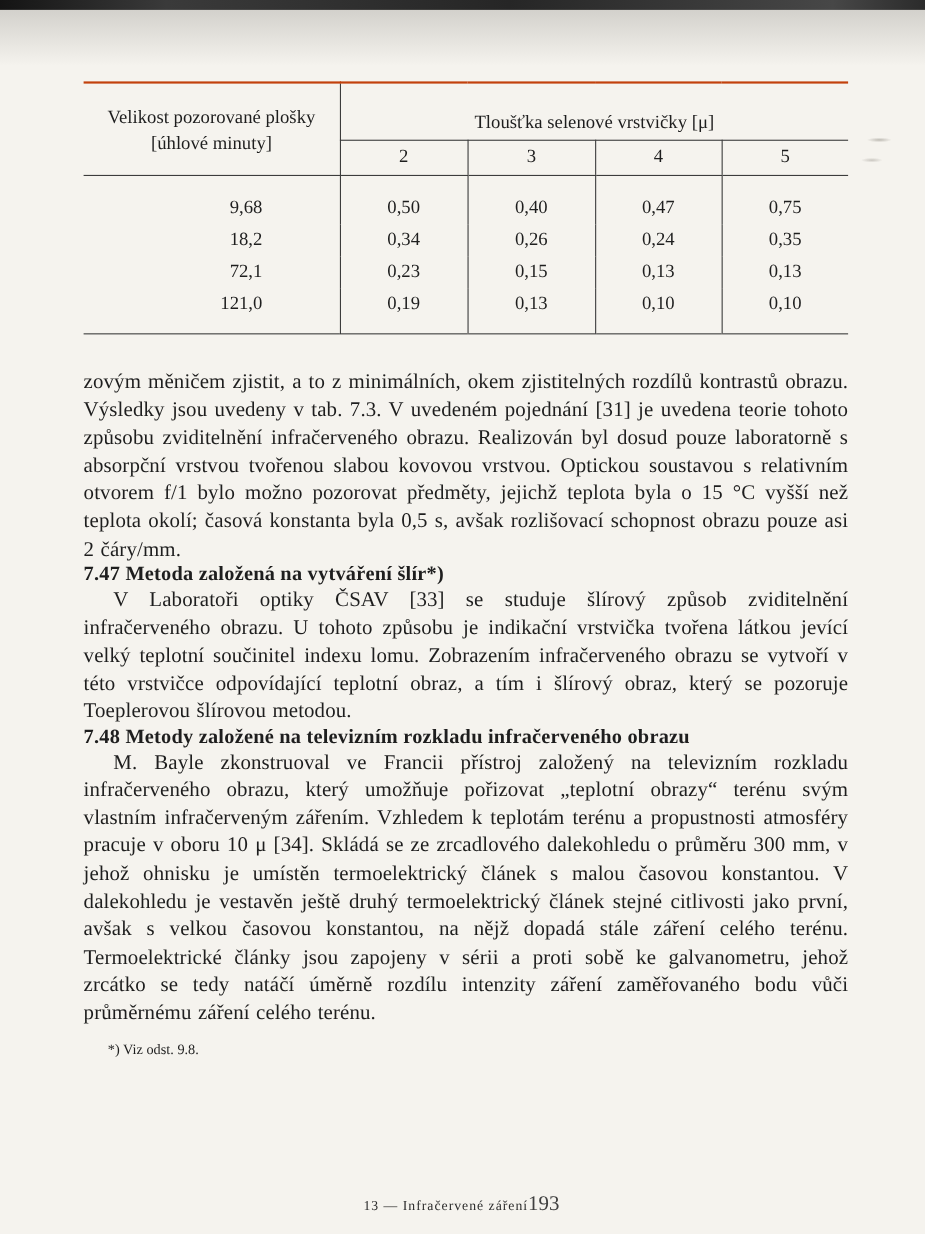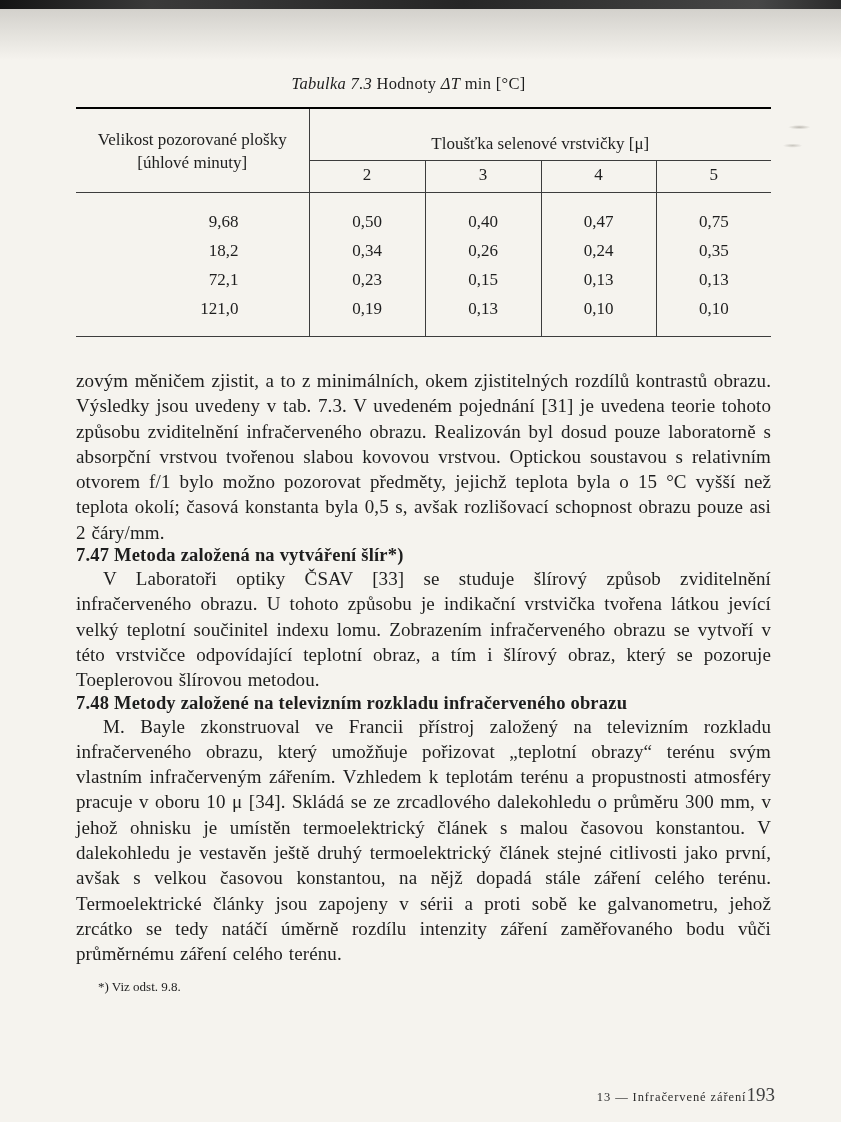"Tabulka 7.3 Hodnoty ΔT min" div.table-caption { html: <div> <span>Tabulka 7.3</span><span> Hodnoty </span><span>ΔT</span><span> min [°C]</span> </div> -> none }
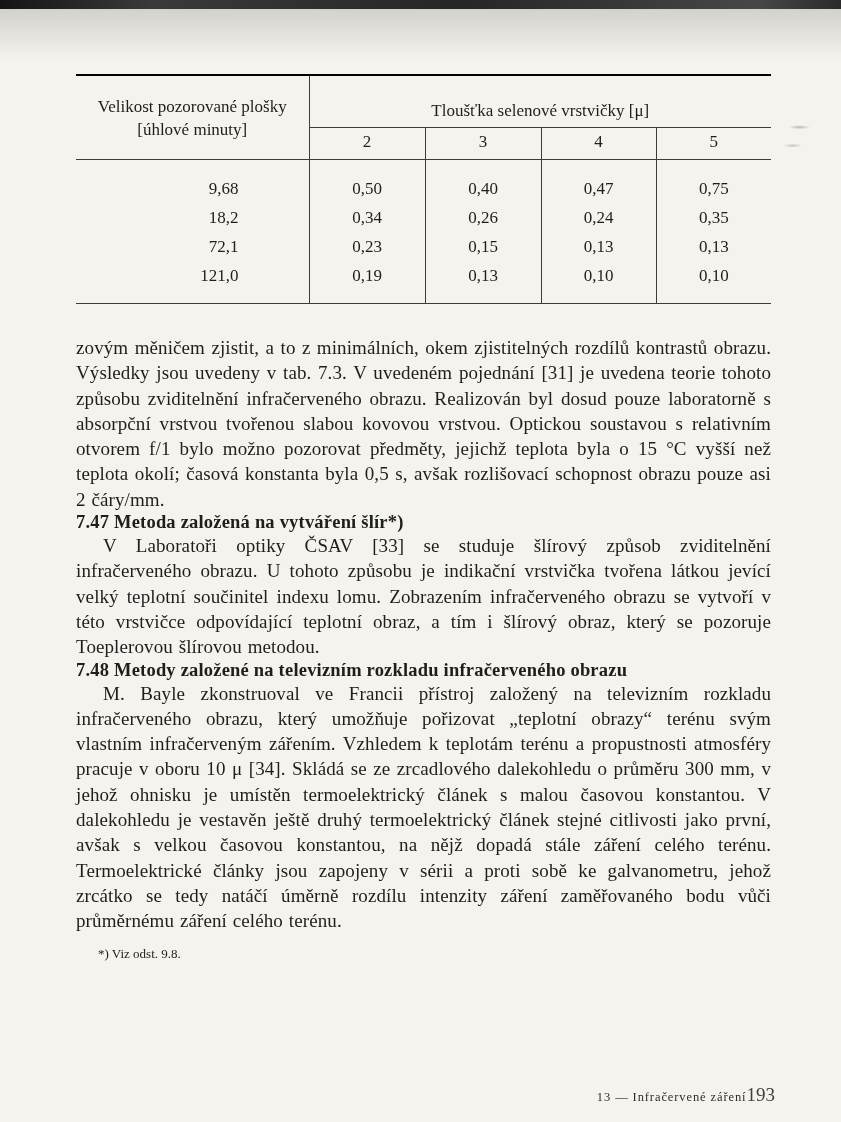"Velikost pozorované plošky [úhlové" table.data-table { border-top: 2px solid #000000 -> 2px solid #c2410c }
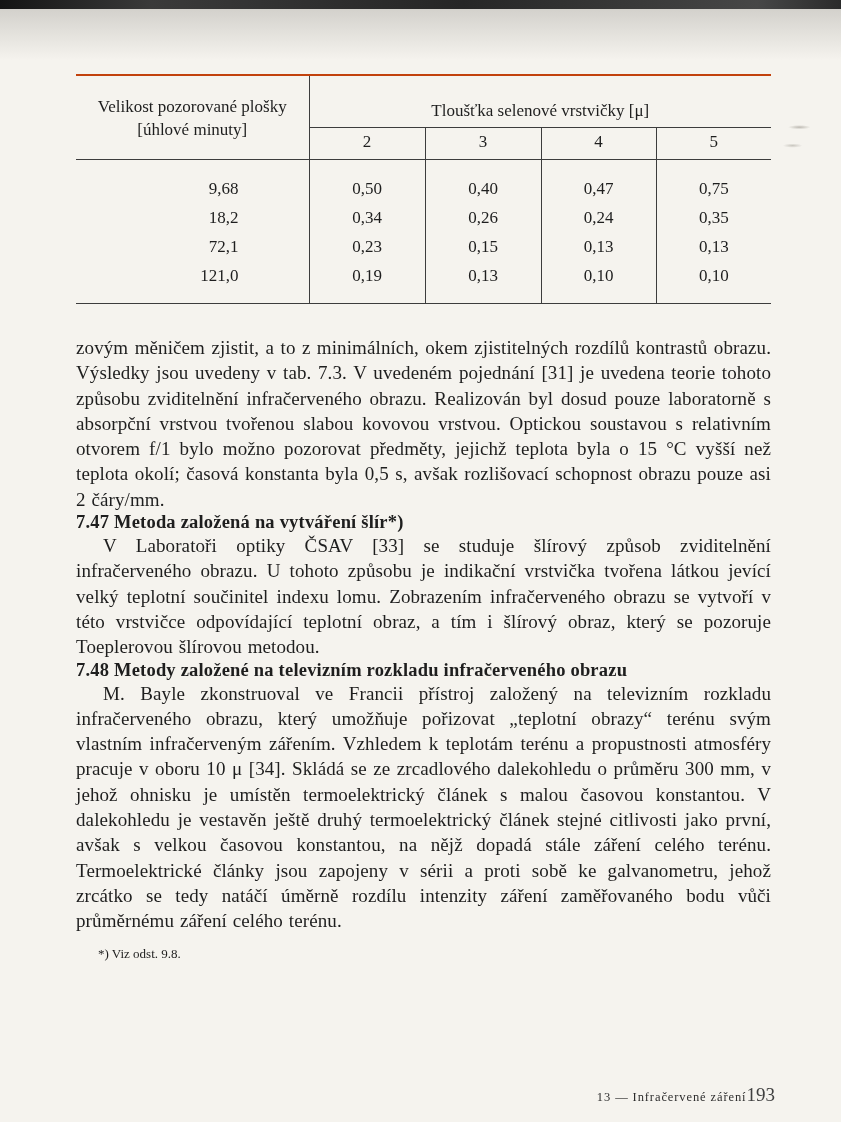"13 — Infračervené záření" .page-footer { justify-content: flex-end -> center }
